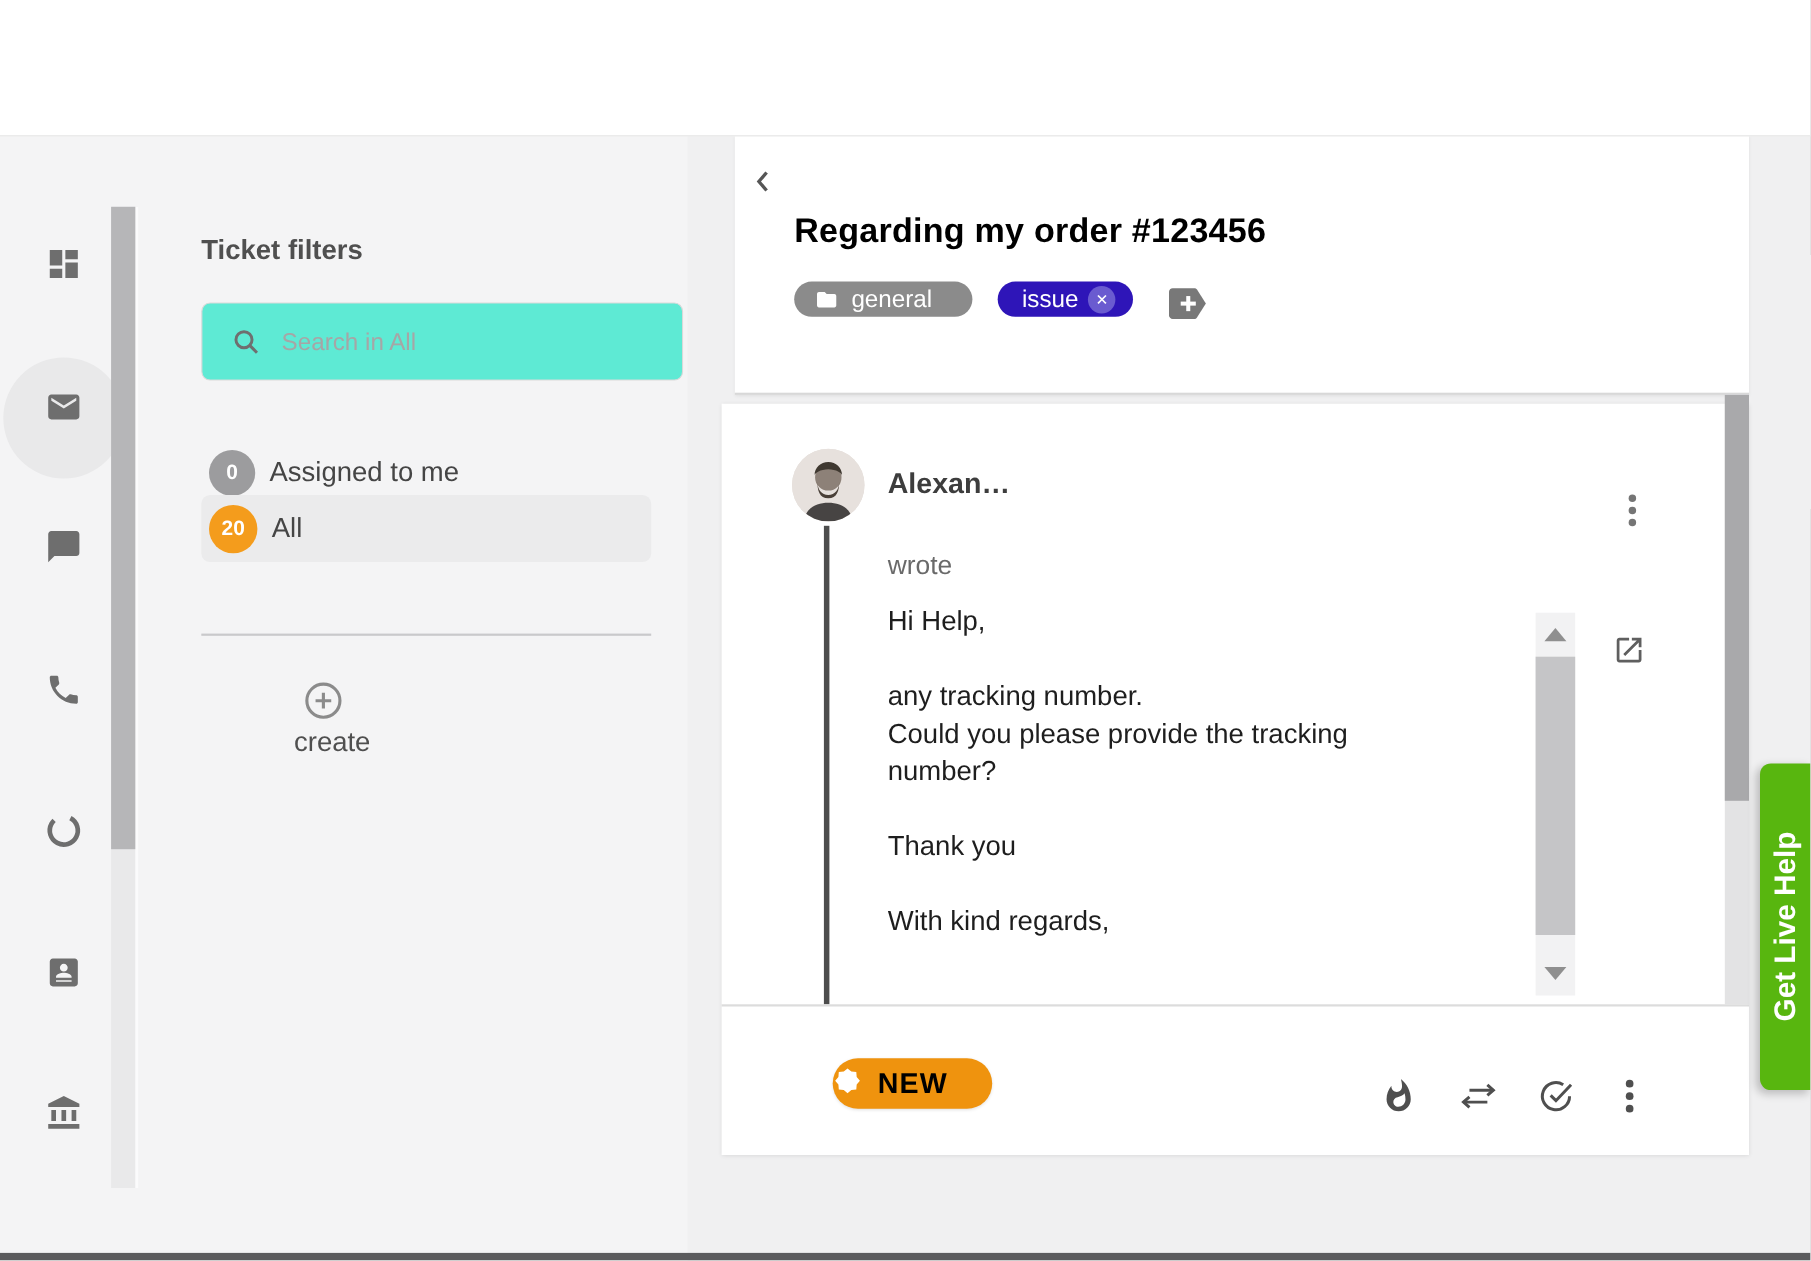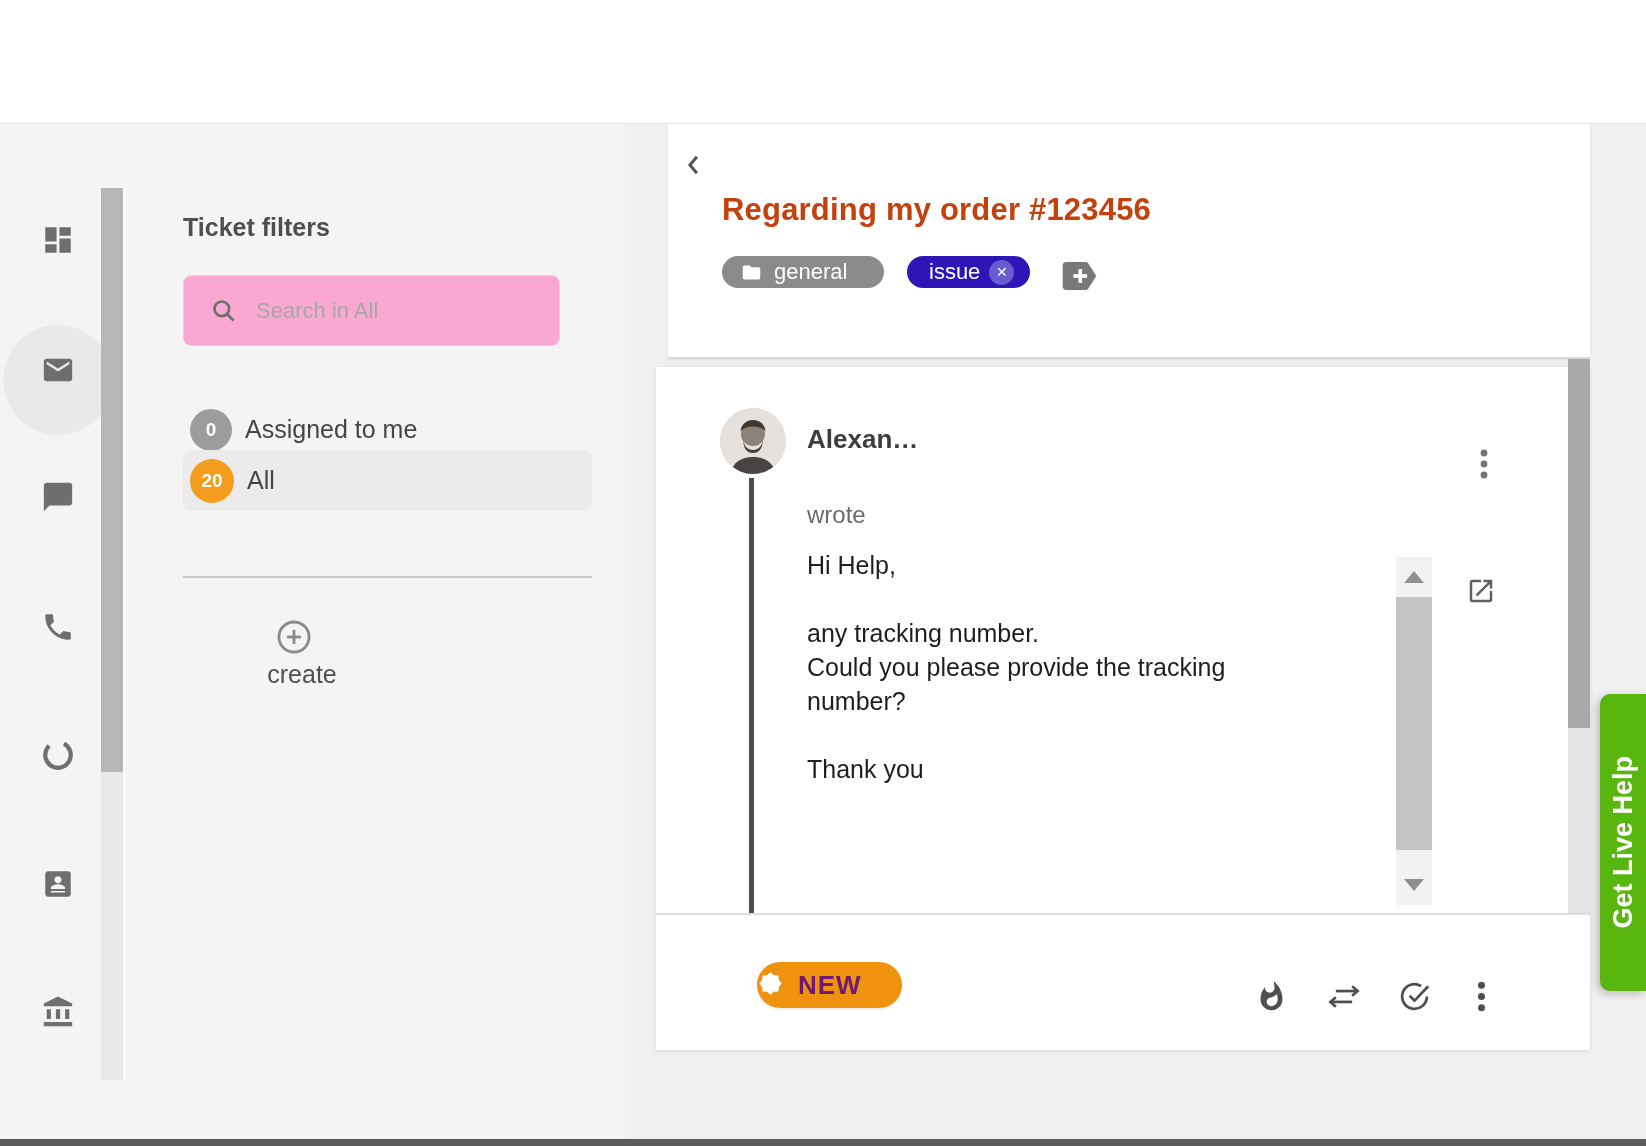"Regarding my order #123456" .ticket-title { color: #c2410c -> #000000 }
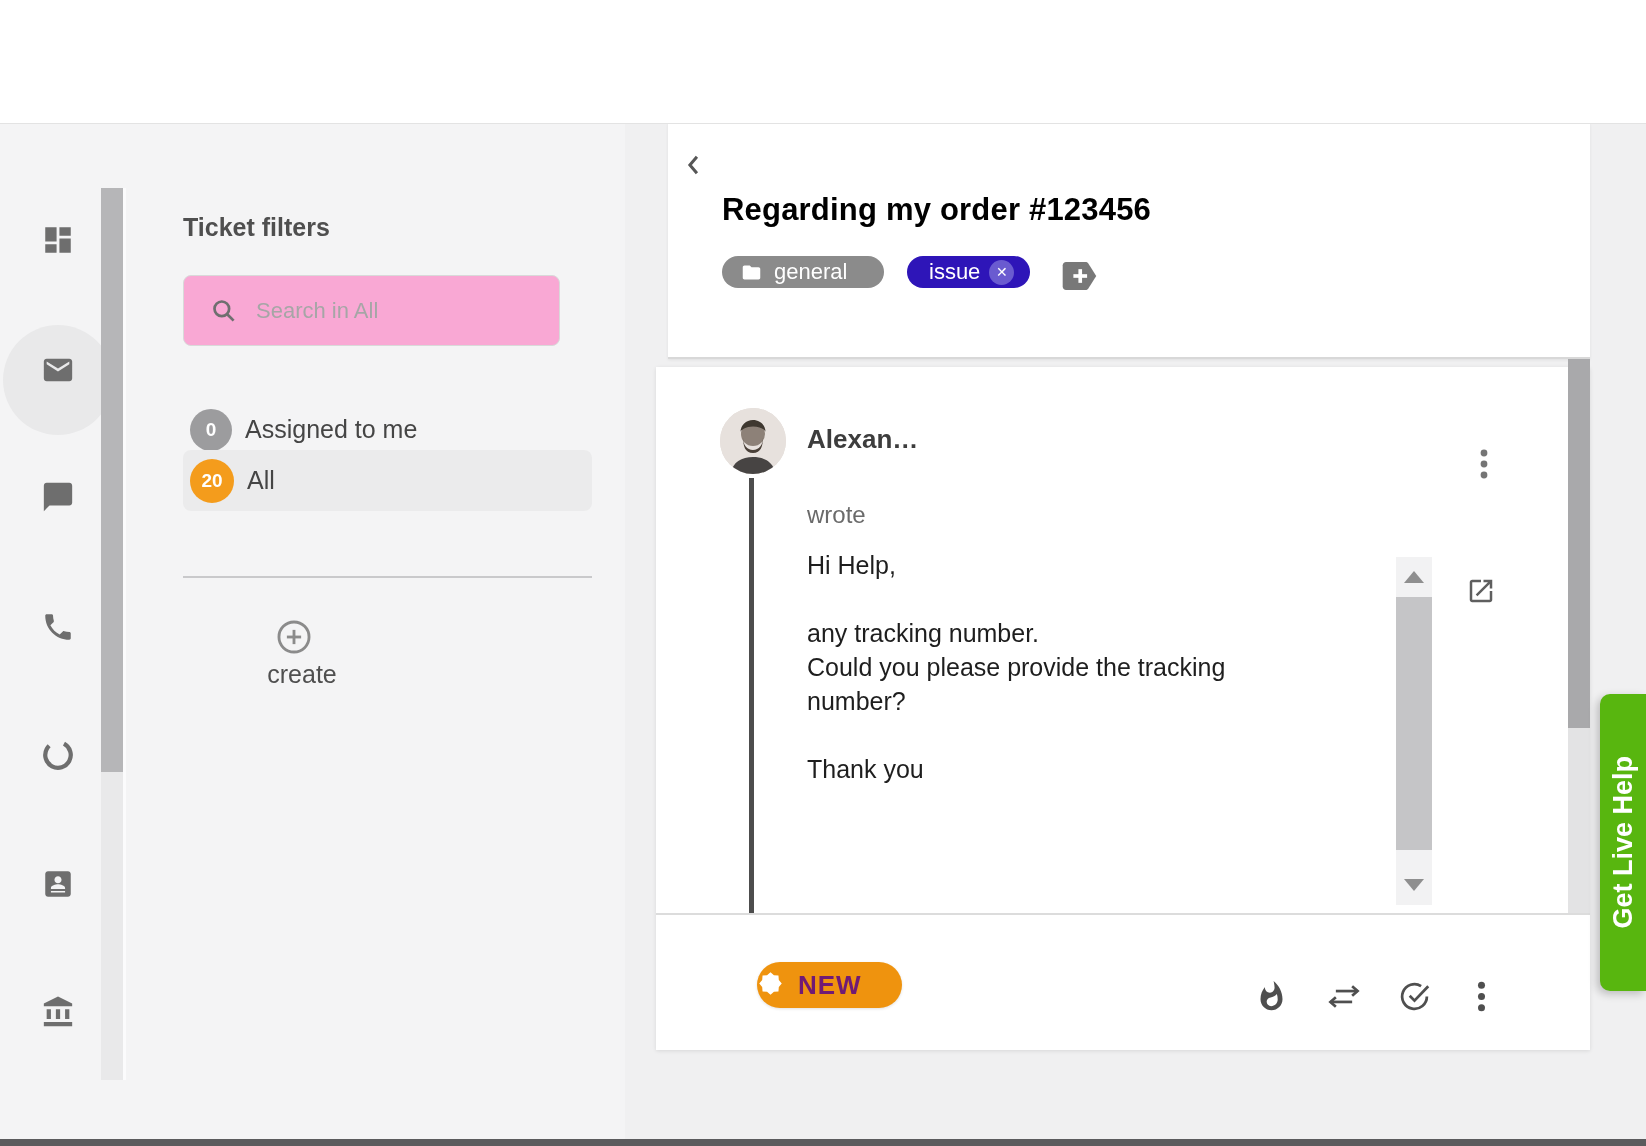"Search in All" .search-box { background: #f9a8d4 -> #5eead4; width: 377px -> 438px }
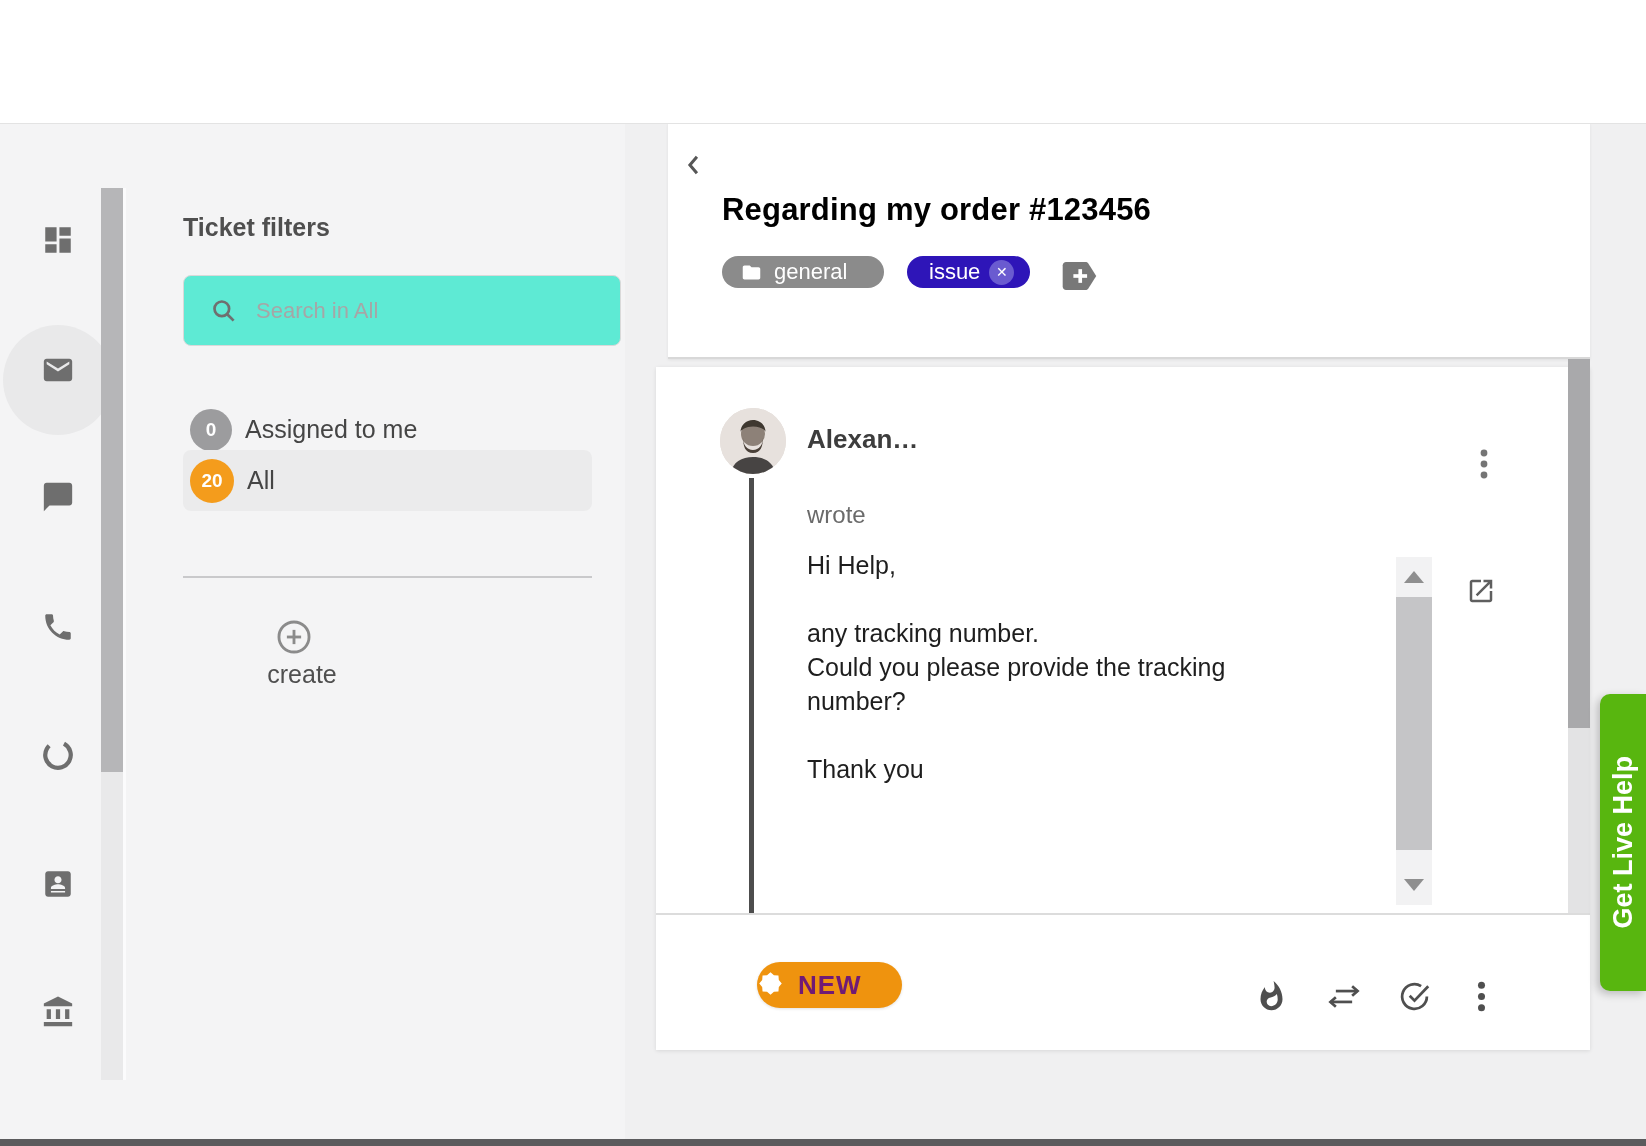"With kind regards," div.msg-line { html: none -> <div>With kind regards,</div> }
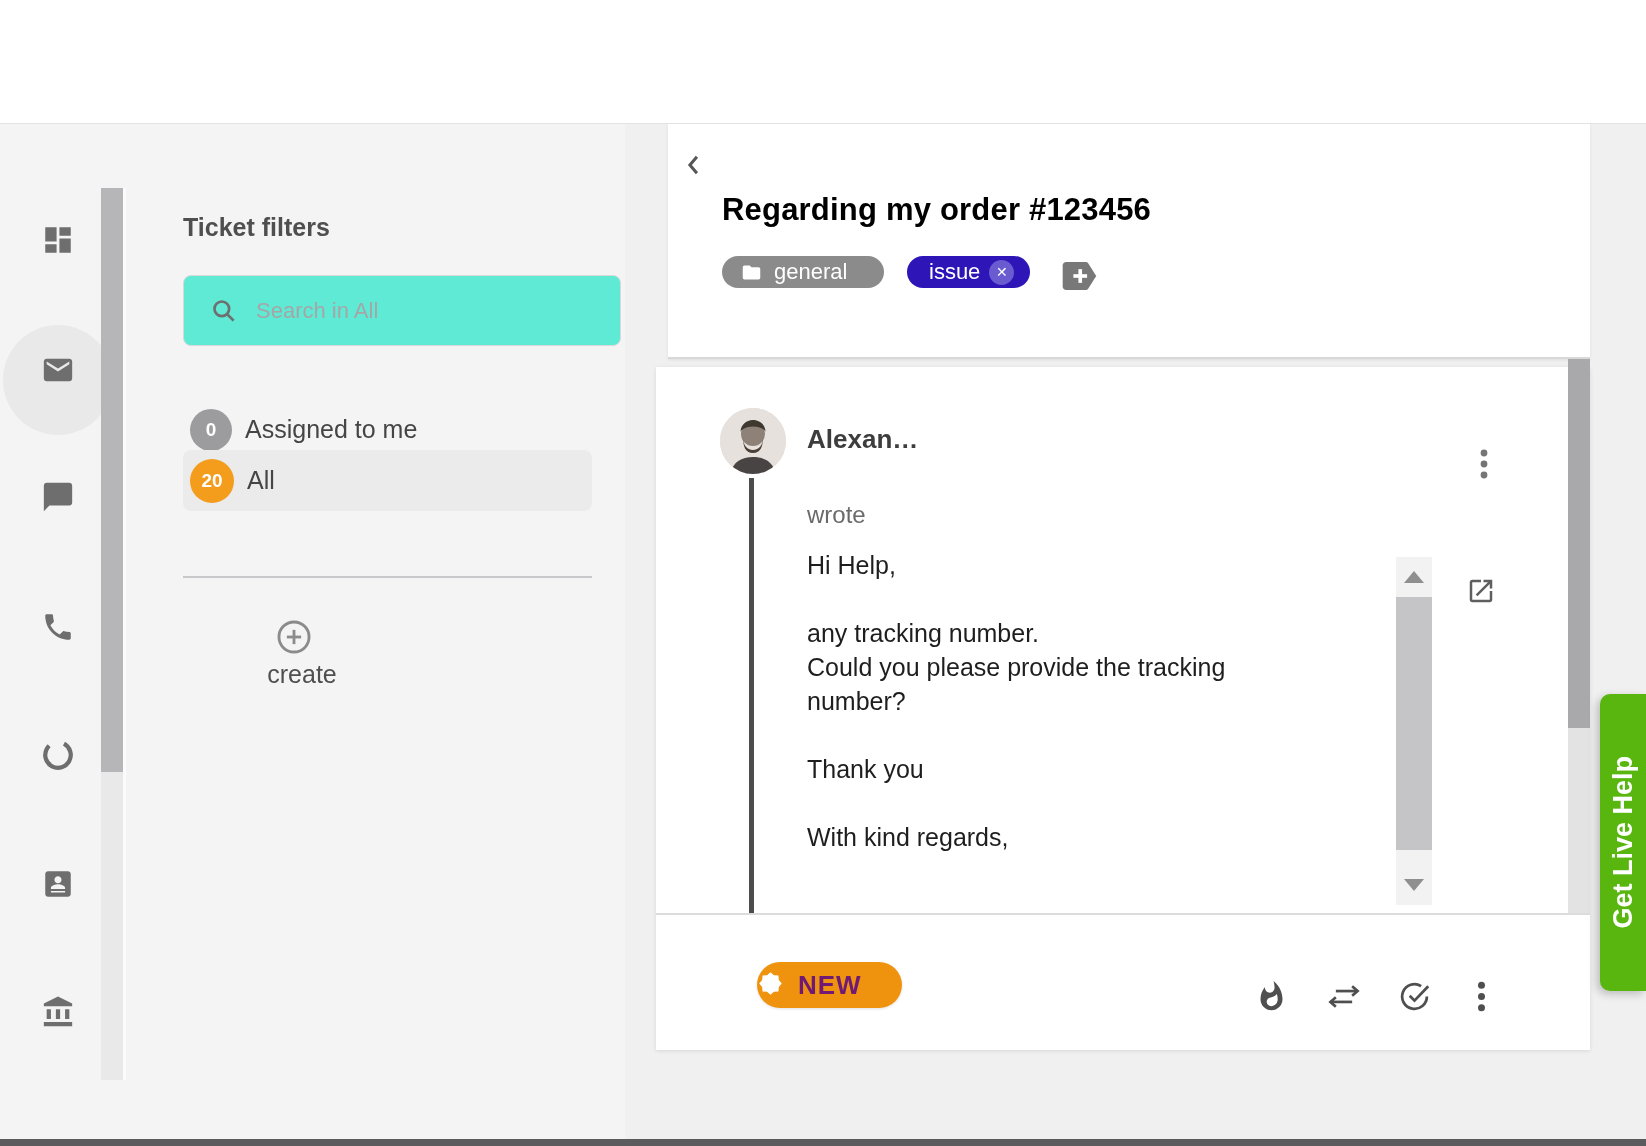"NEW" .new-label { color: #701a75 -> #000000 }
